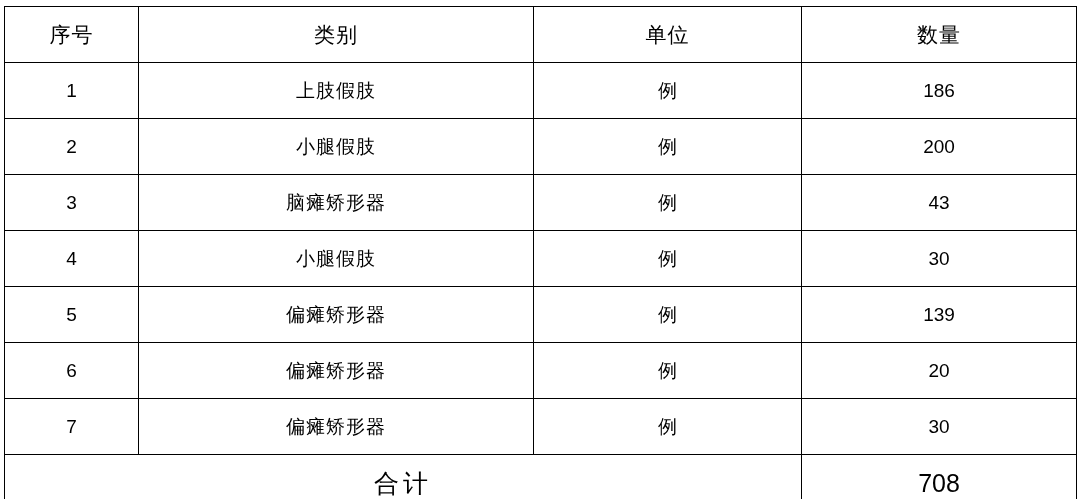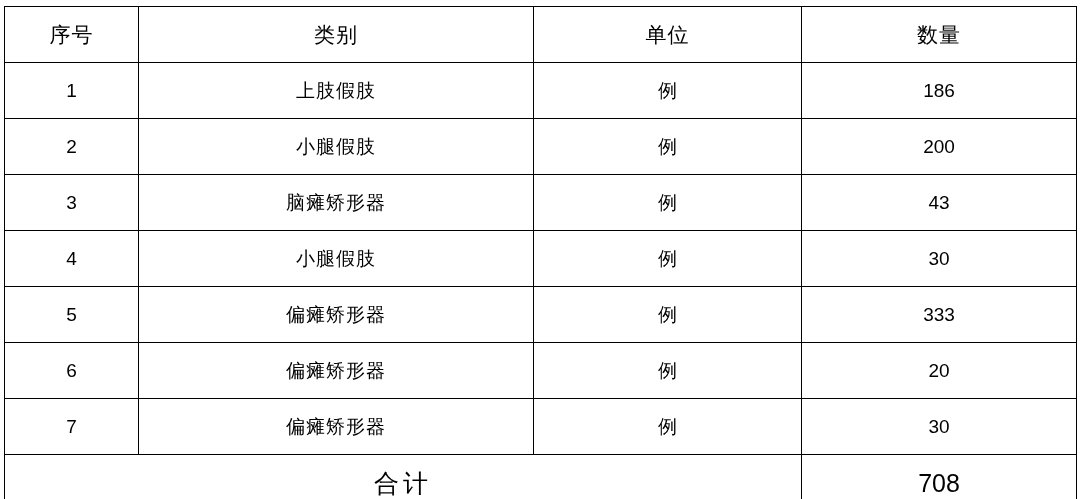"333" td.cell-qty { text: 333 -> 139 }
